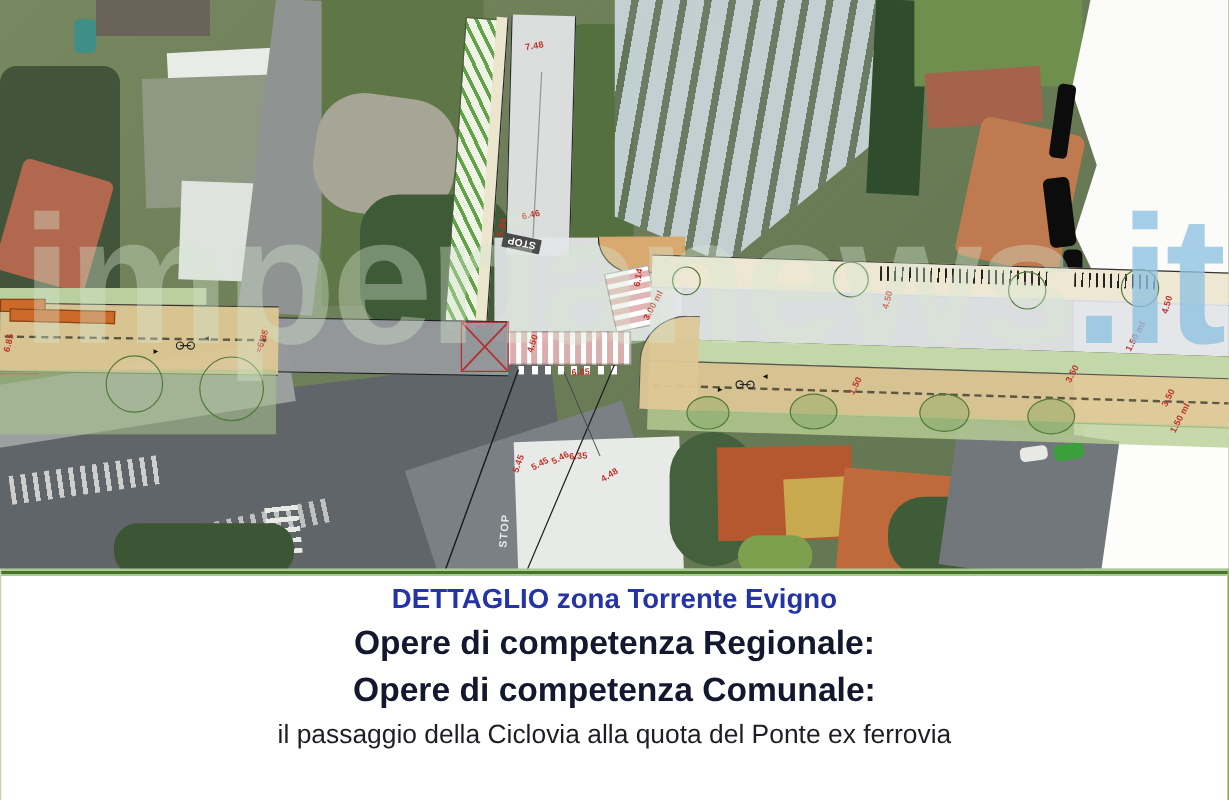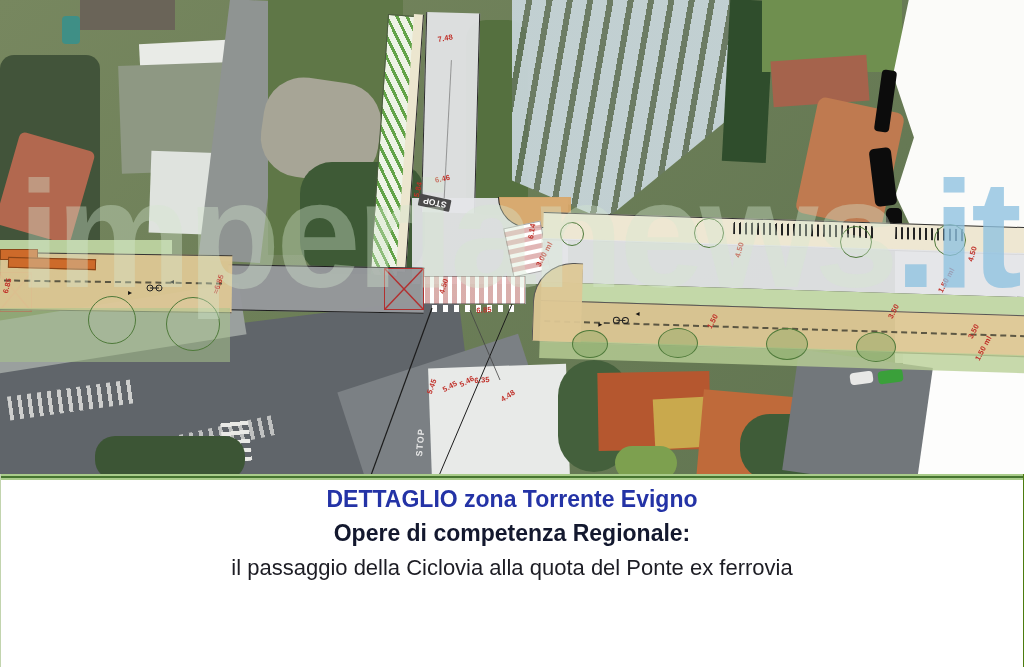"Opere di competenza Regionale:" .pline.bold { font-size: 23px -> 28px }
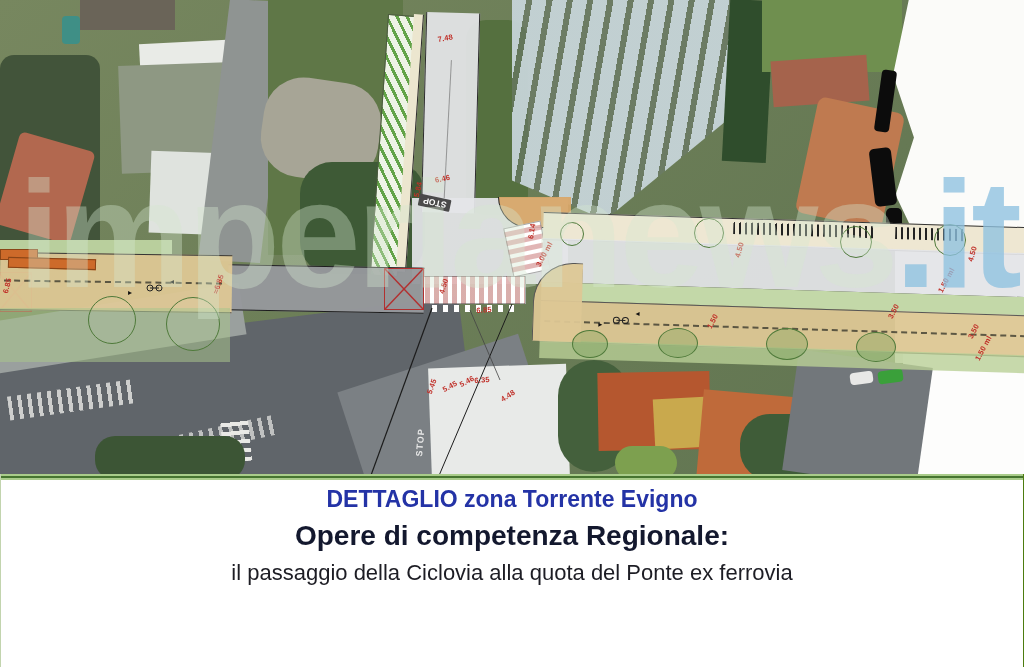"Opere di competenza Comunale:" div.pline { html: none -> <div>Opere di competenza Comunale:</div> }
